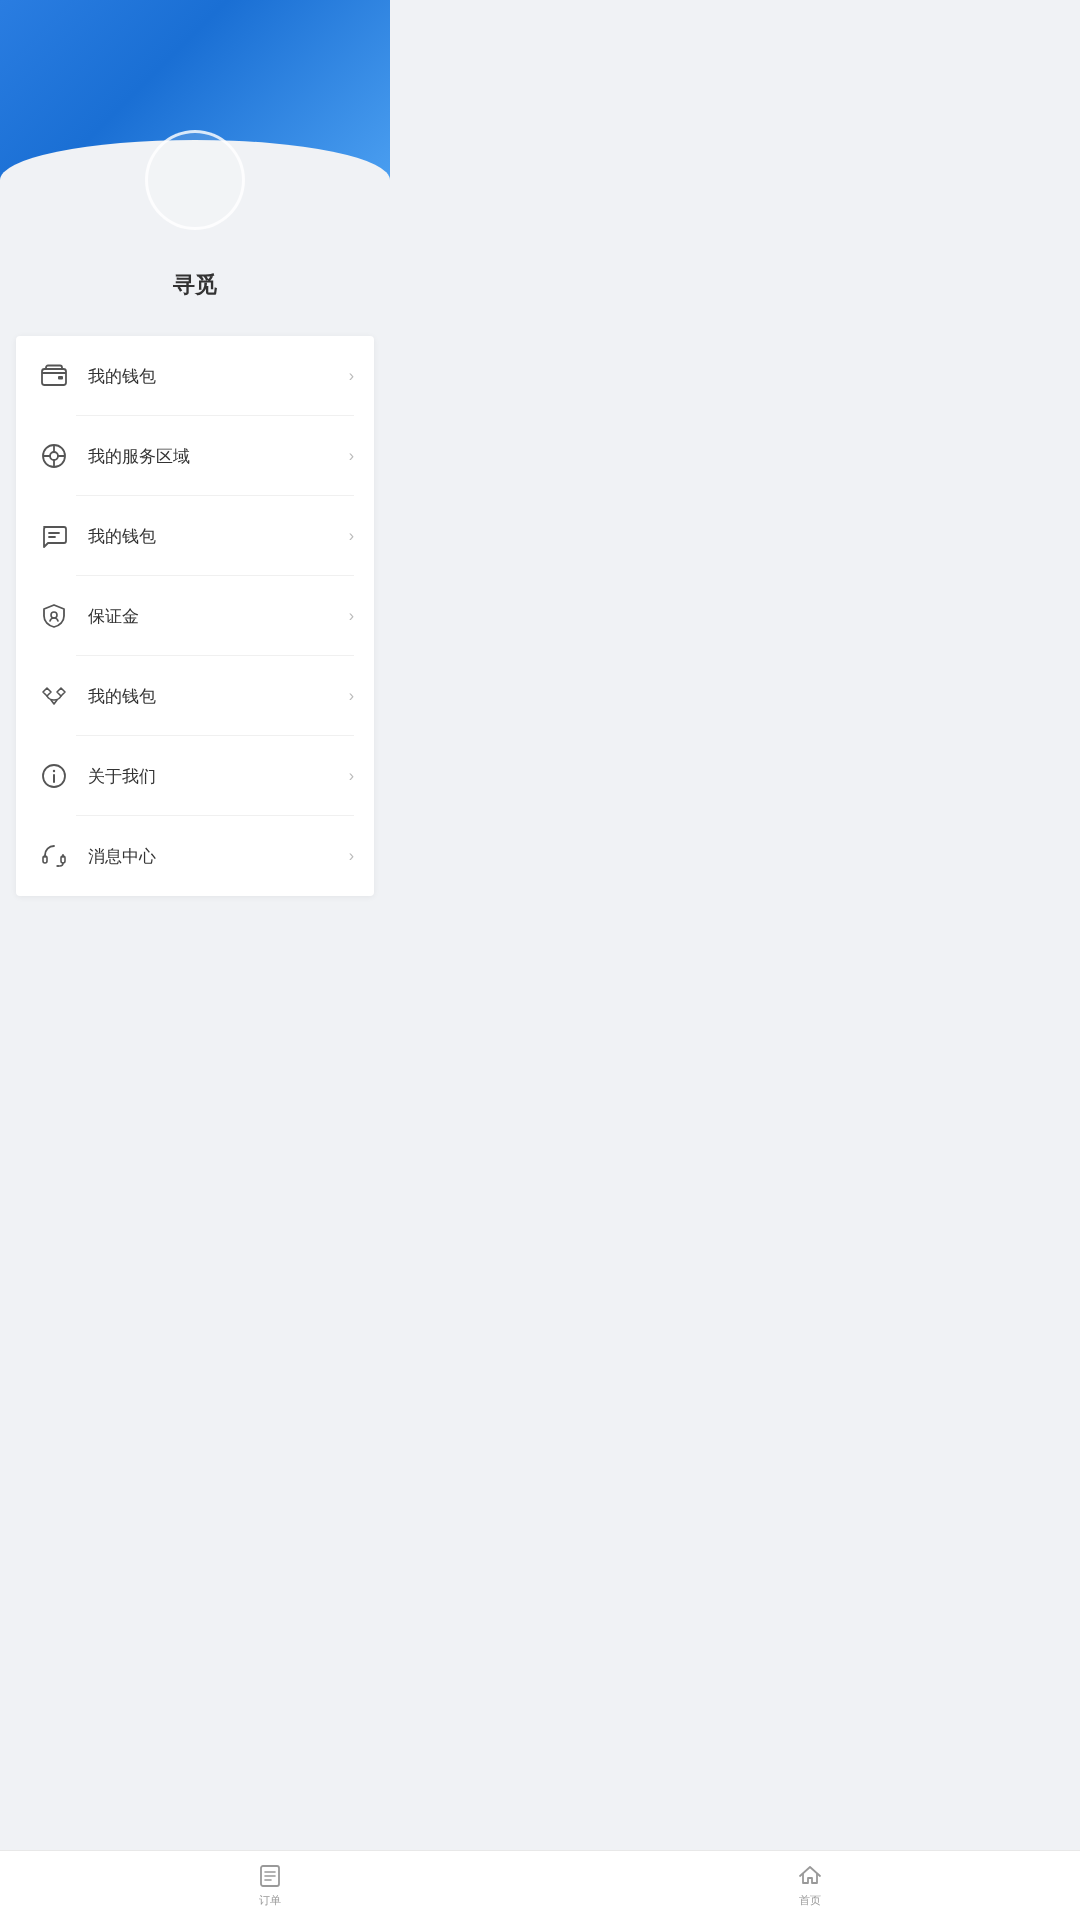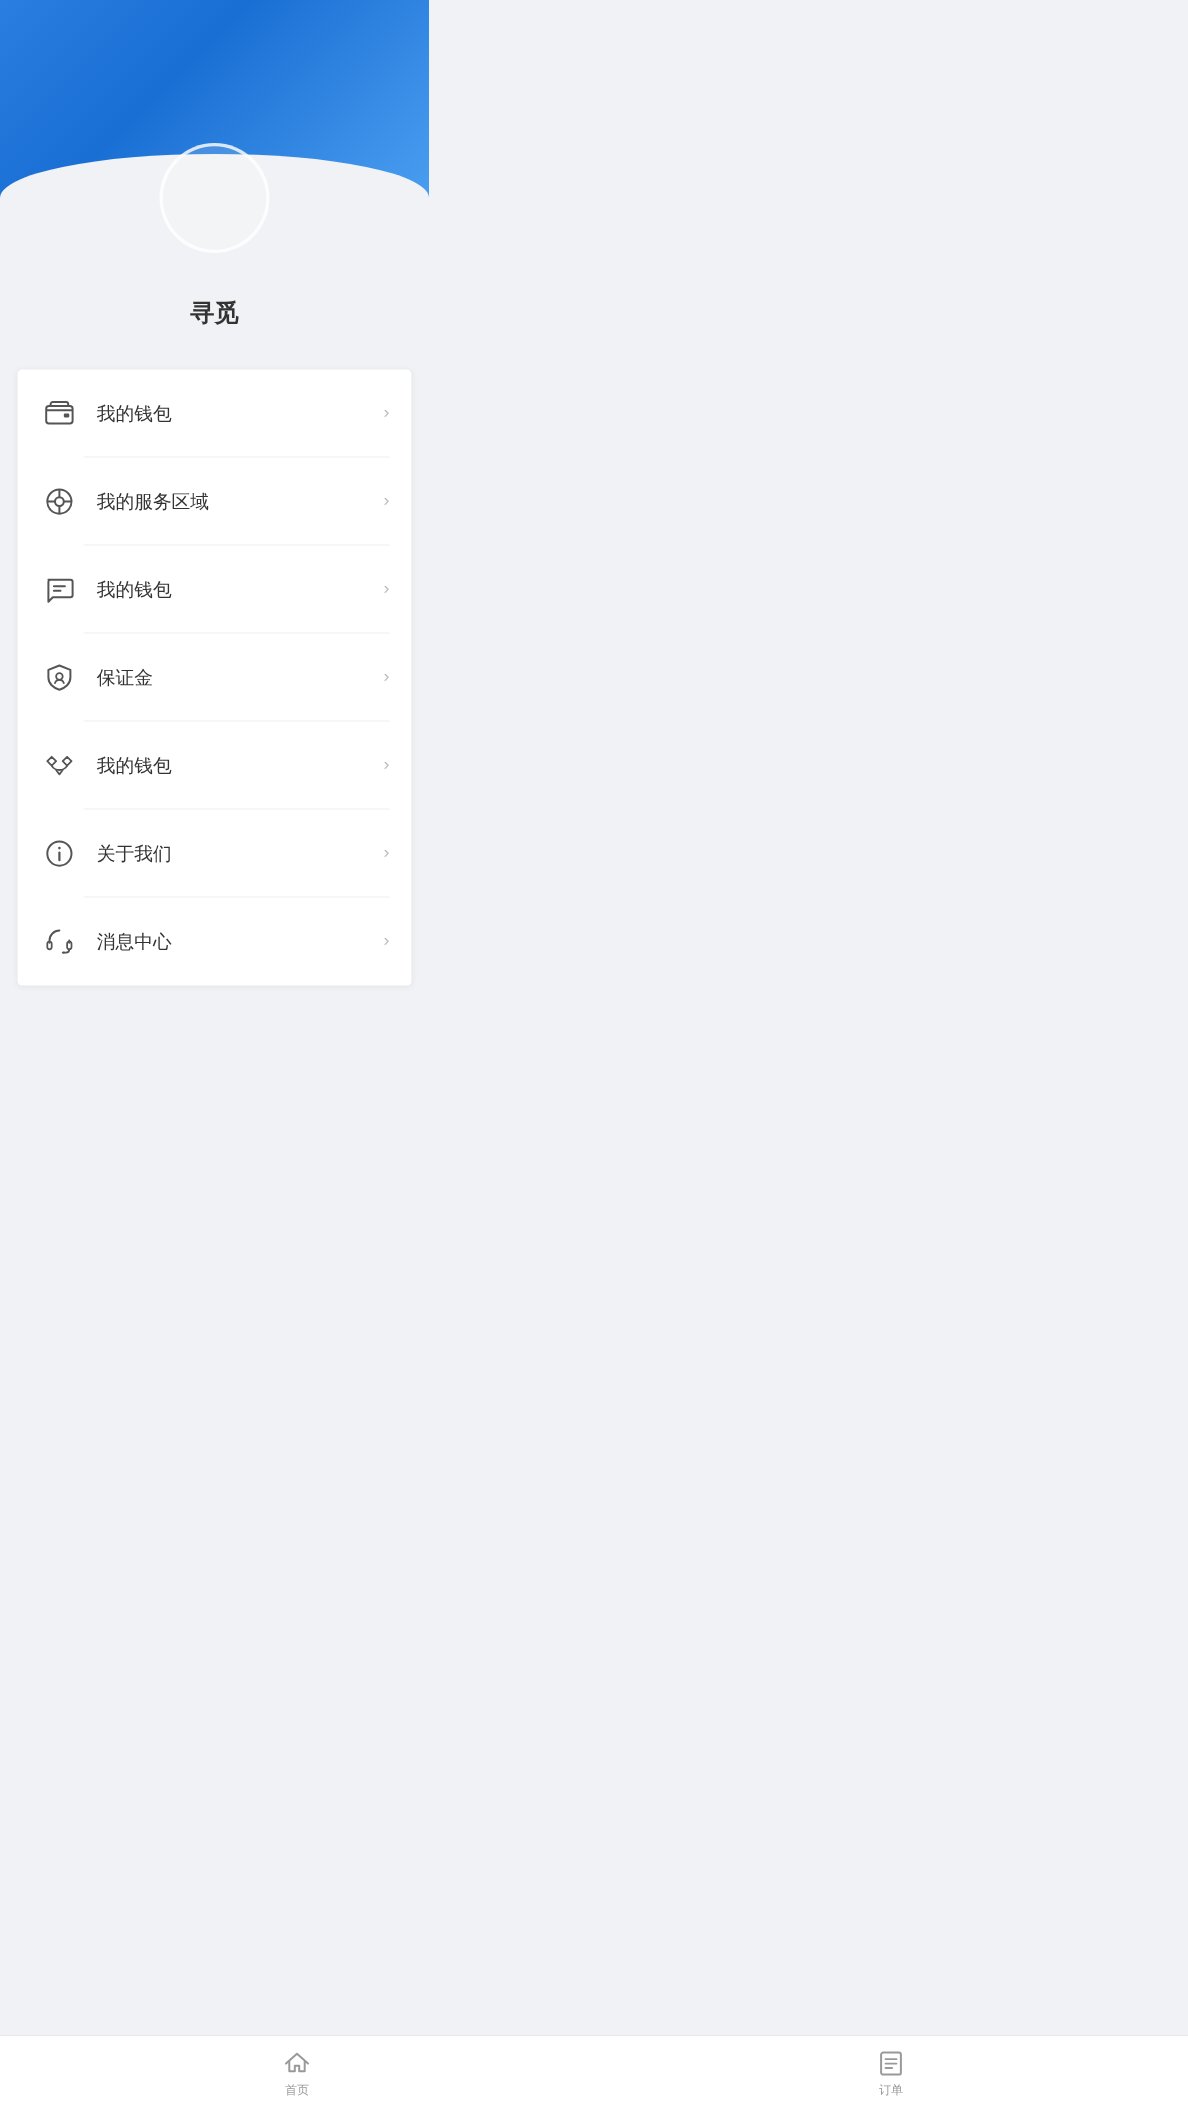"首页" div.nav-item { order: before "订单" -> after "订单" }
